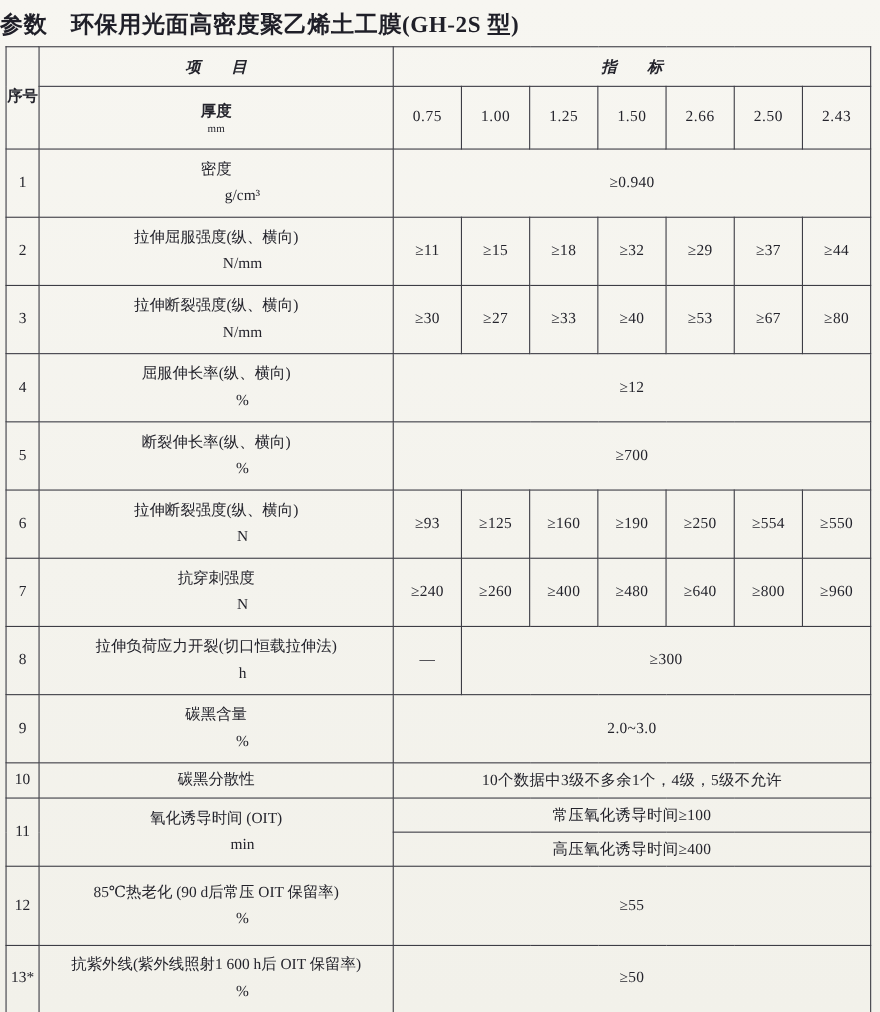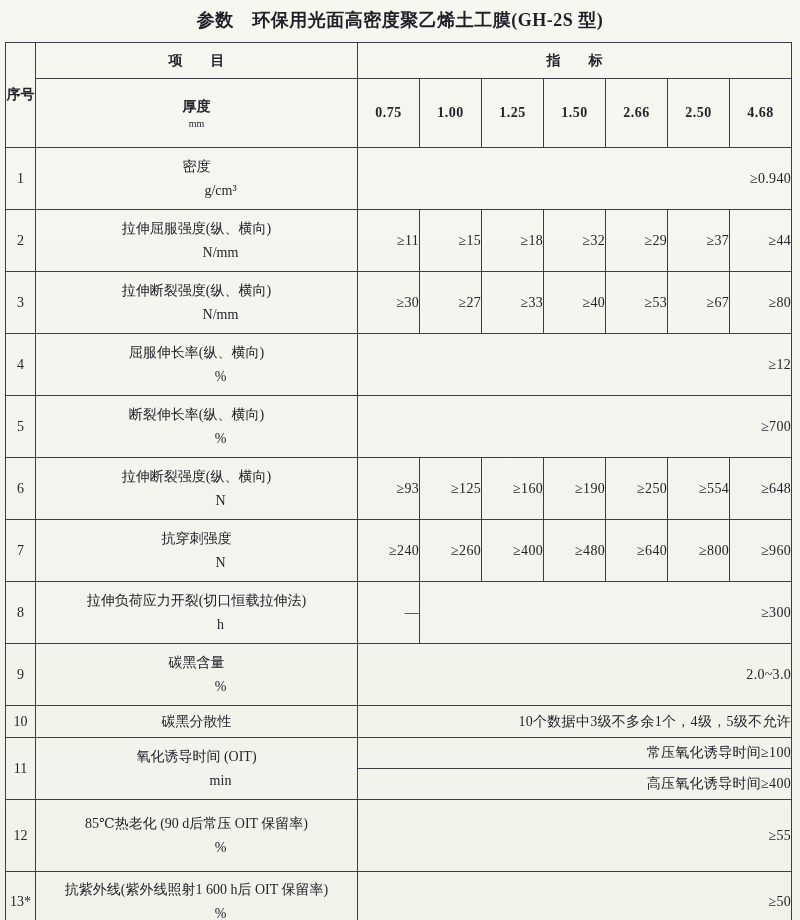"参数 环保用光面高密度聚乙烯土工膜(GH-2S 型)" .doc-title { font-size: 18px -> 21px; text-align: center -> left }
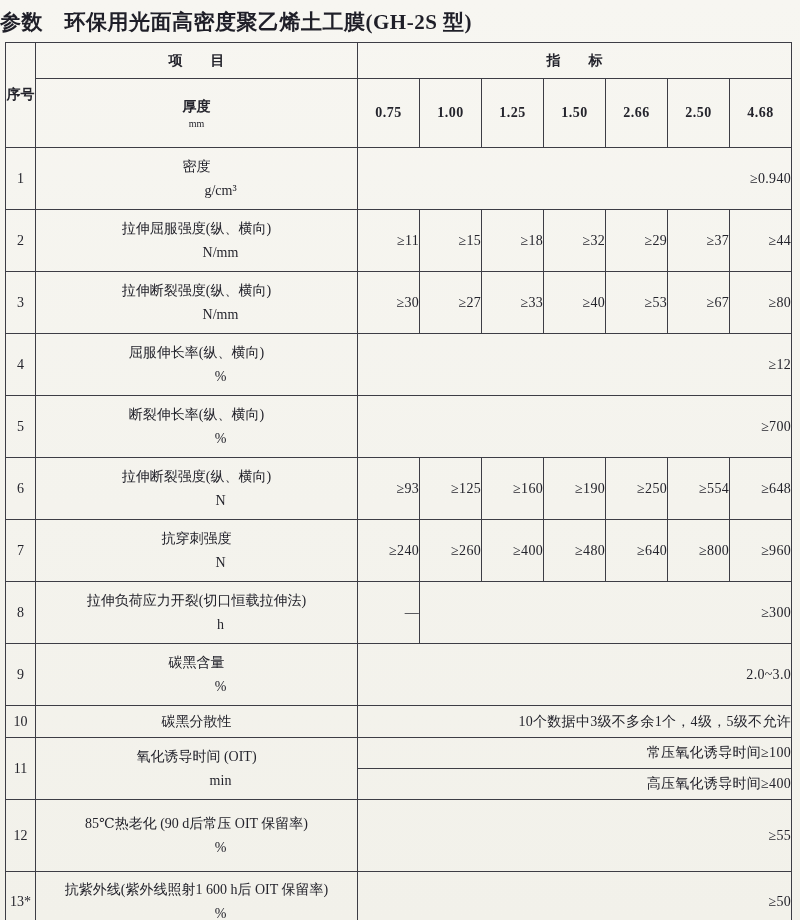"项 目" td.bb2 { font-style: none -> italic }
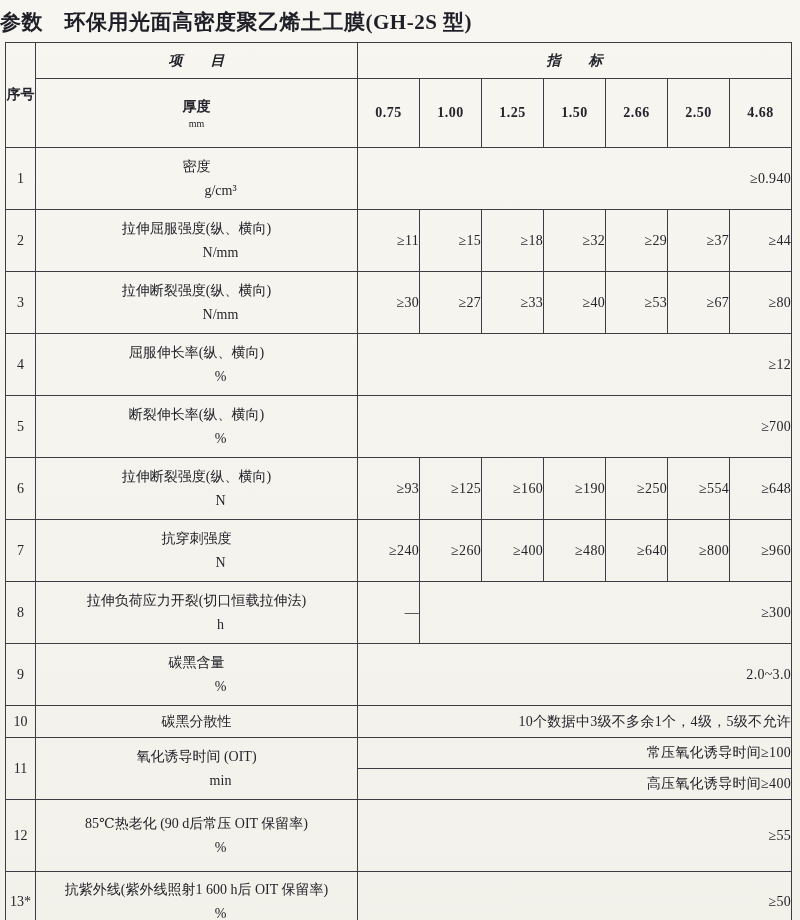"厚度" tr.h-b { height: 69px -> 57px }
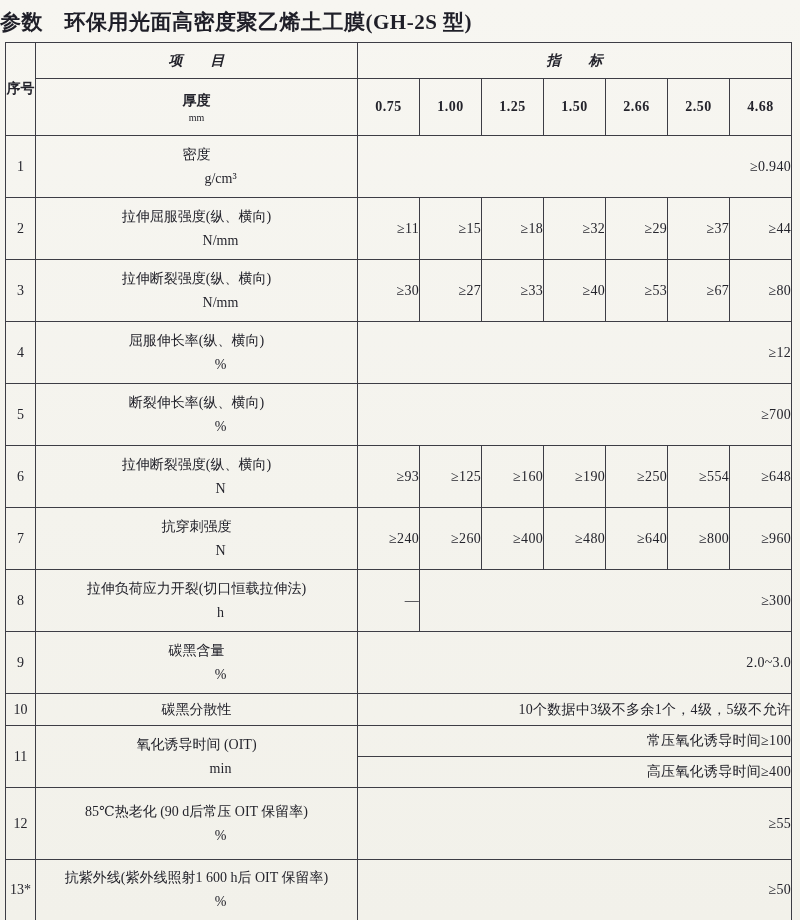"0.75" td.thick { font-weight: bold -> normal }
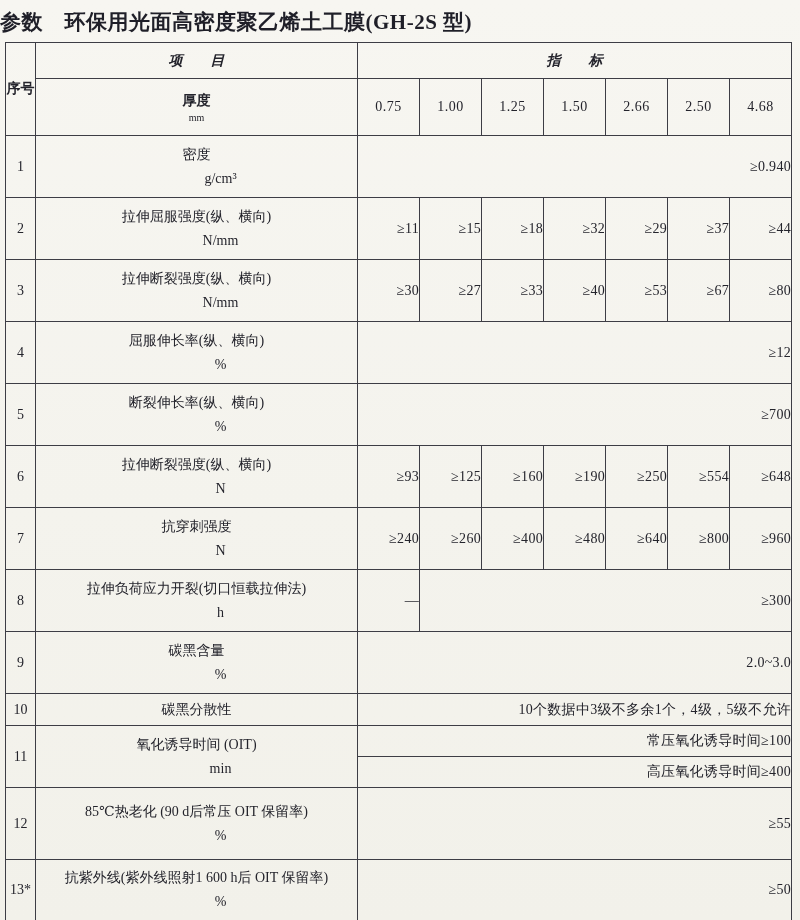"4.68" td.thick { text: 4.68 -> 2.43 }
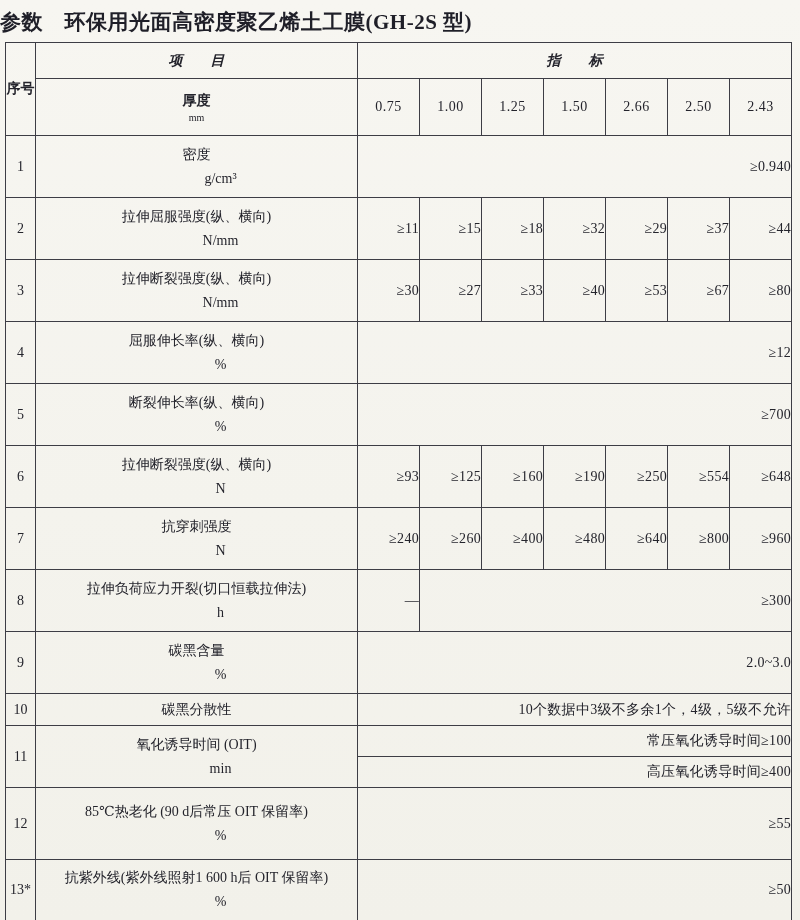"≥0.940" td.val { text-align: right -> center }
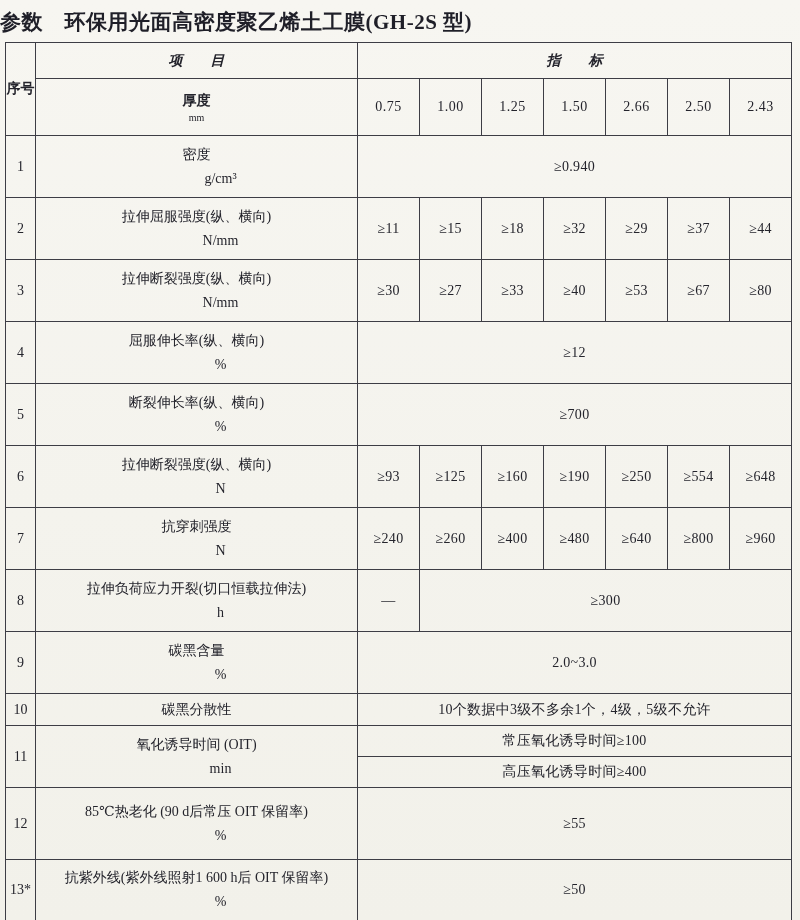"≥648" td.val { text: 648 -> 550 }
